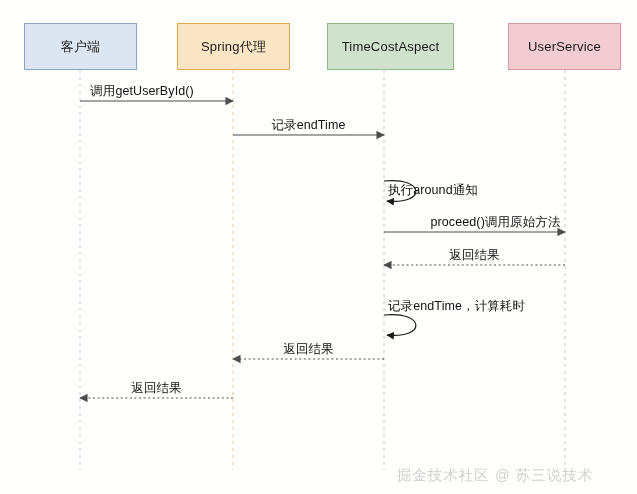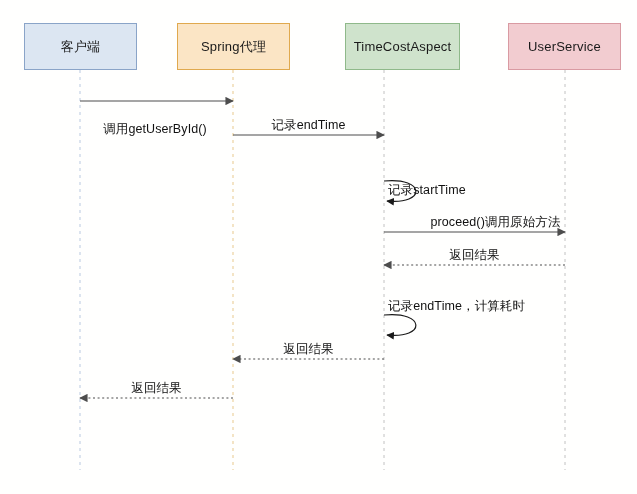"TimeCostAspect" div.participant-box { left: 345px -> 327px; width: 115px -> 127px }
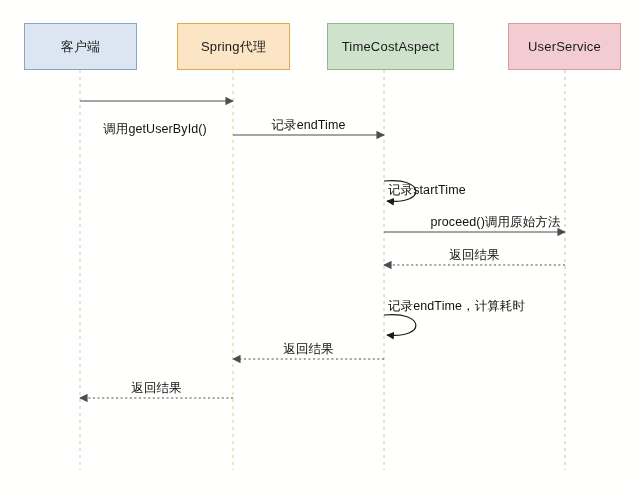"调用getUserById()" div.msg-label { left: 155px -> 142px; margin-top: 38px -> none }
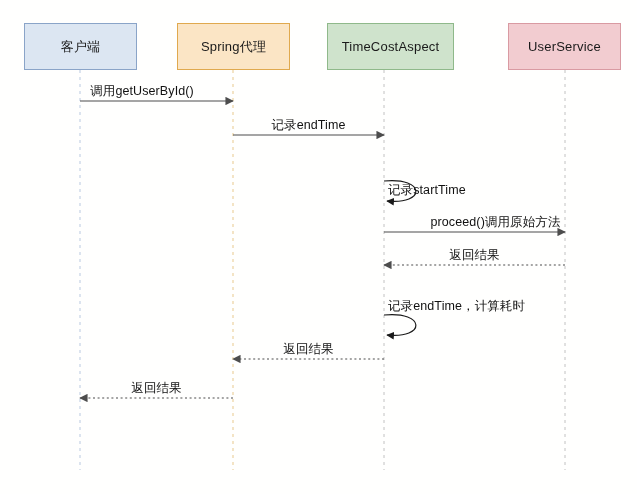"记录startTime" div.msg-label { text: 记录startTime -> 执行around通知 }
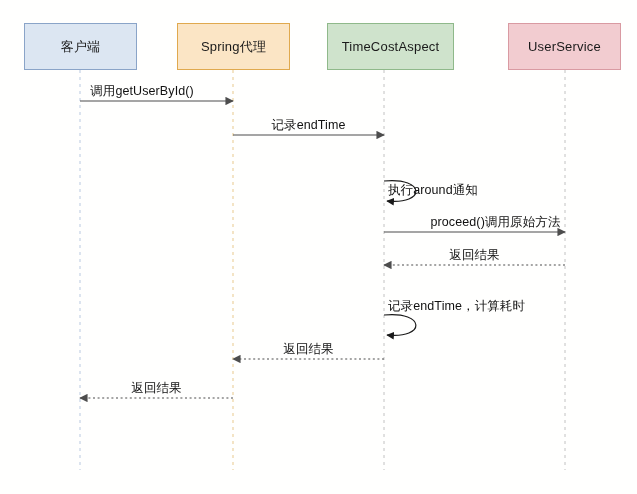"掘金技术社区 @ 苏三说技术" div.watermark { html: none -> <div>掘金技术社区 @ 苏三说技术</div> }
